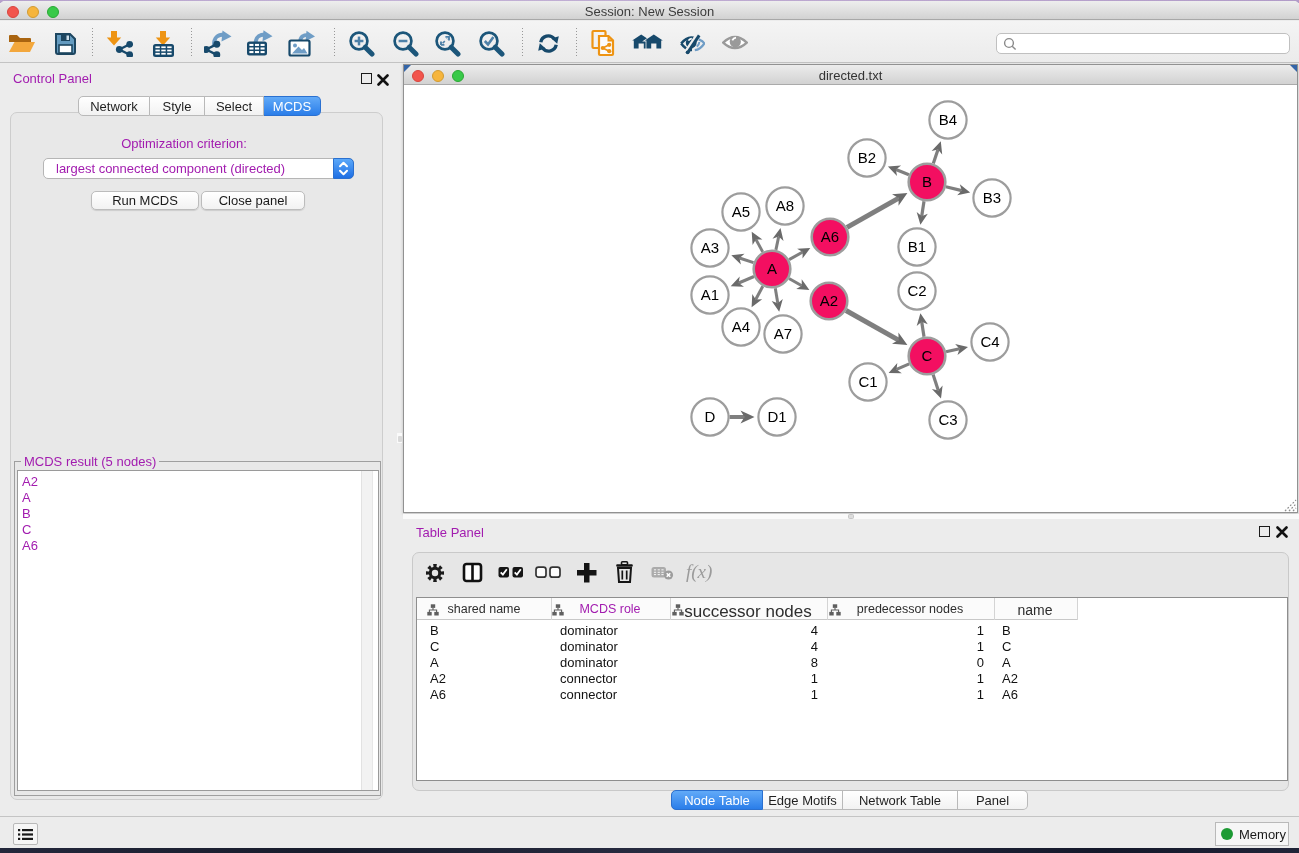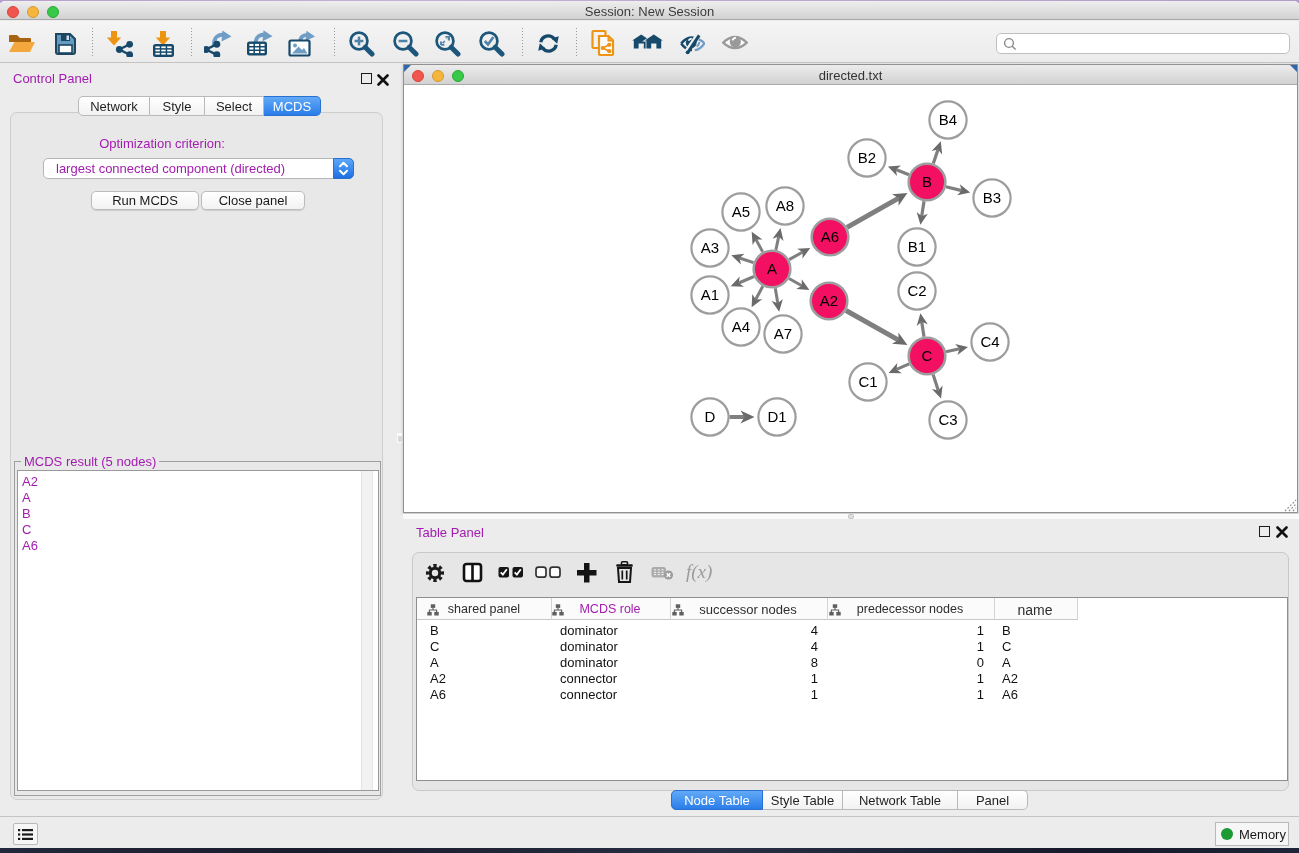"Optimization criterion:" div.abs { left: 0 -> 22px }
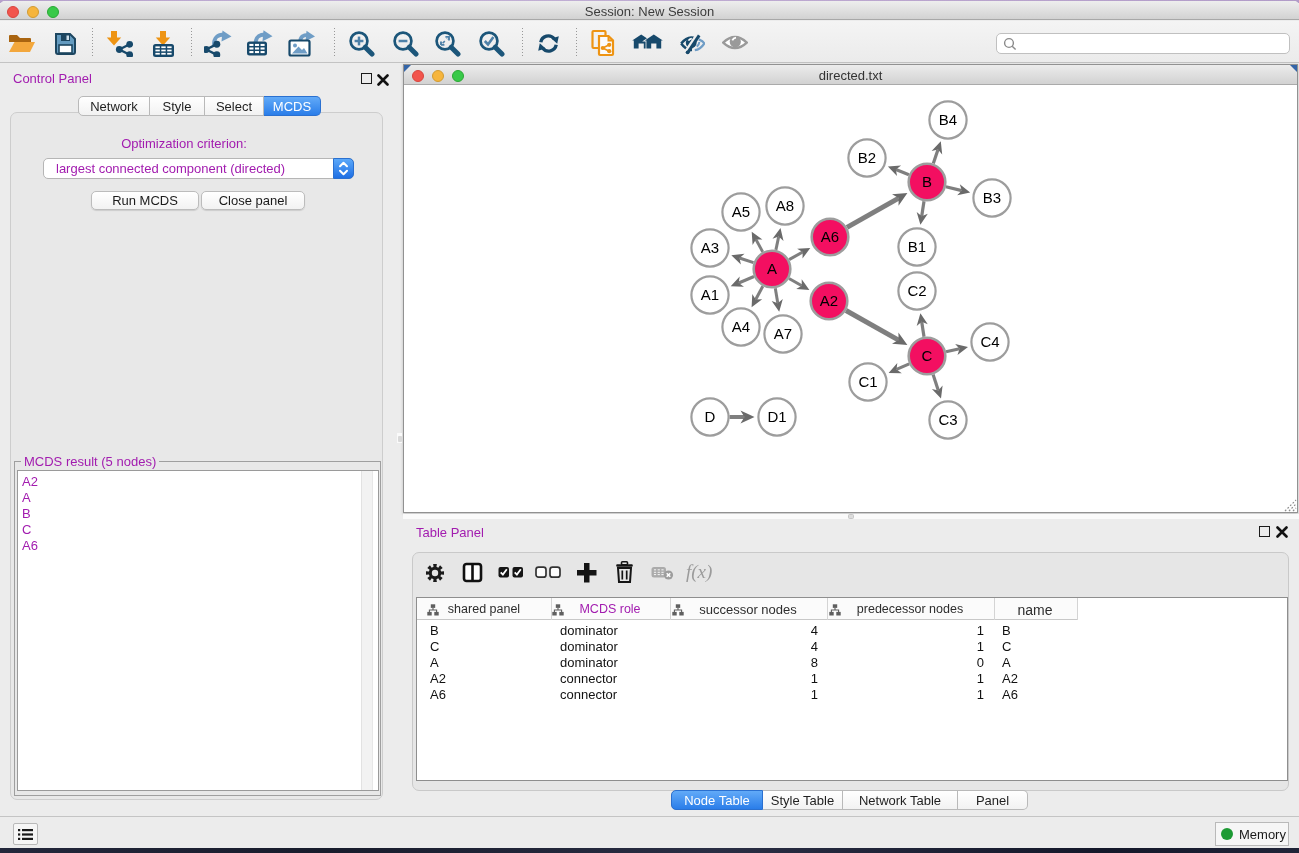"shared panel" div.abs { text: panel -> name }
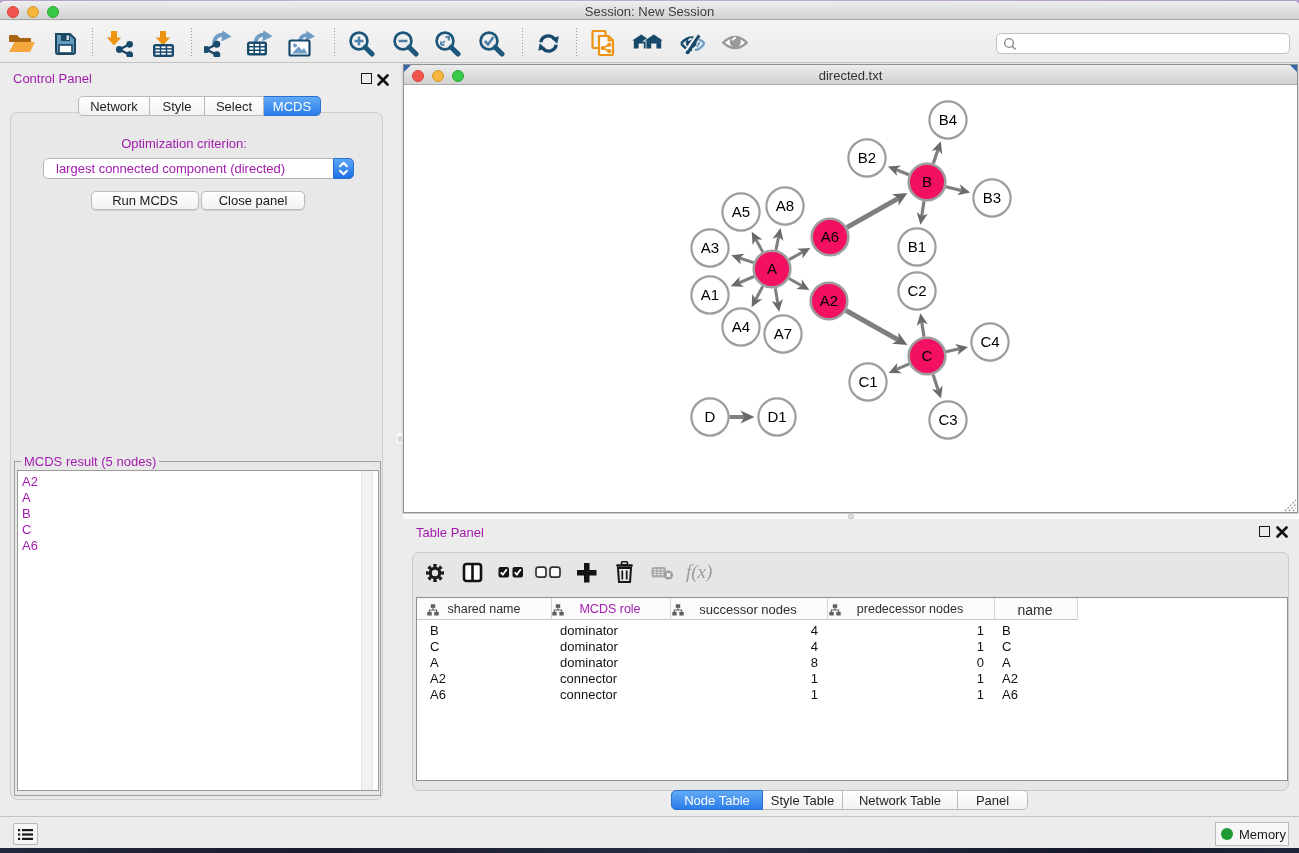"successor nodes" div.abs { font-size: 13px -> 17px }
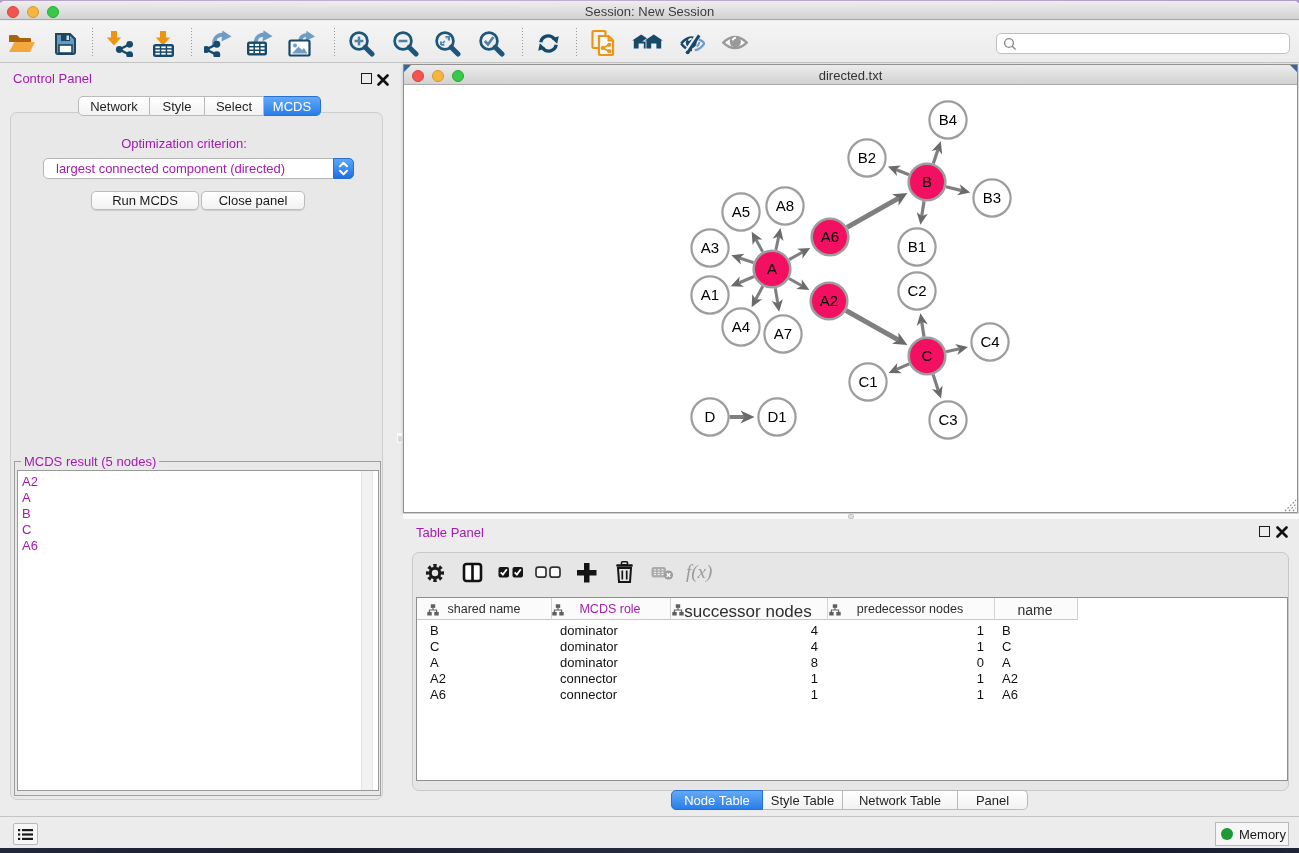"Style Table" div.tab { text: Style Table -> Edge Motifs }
